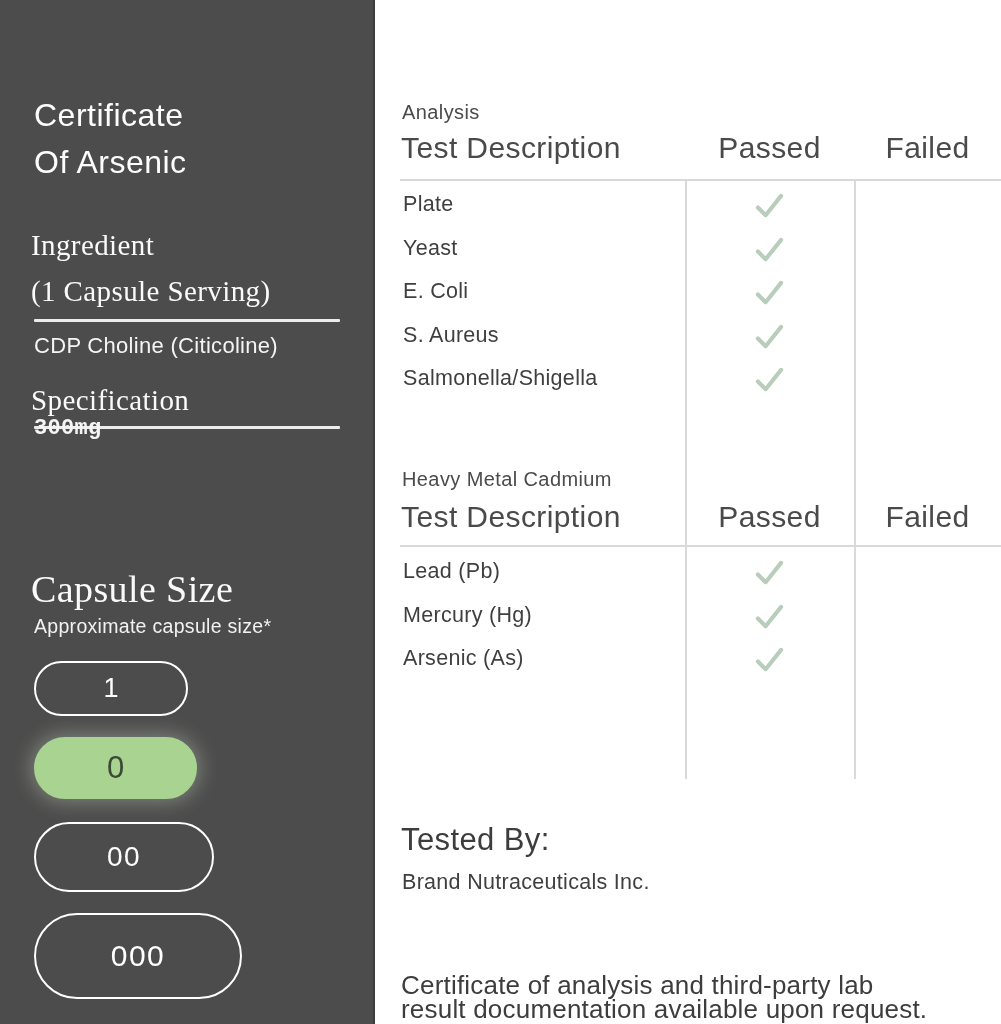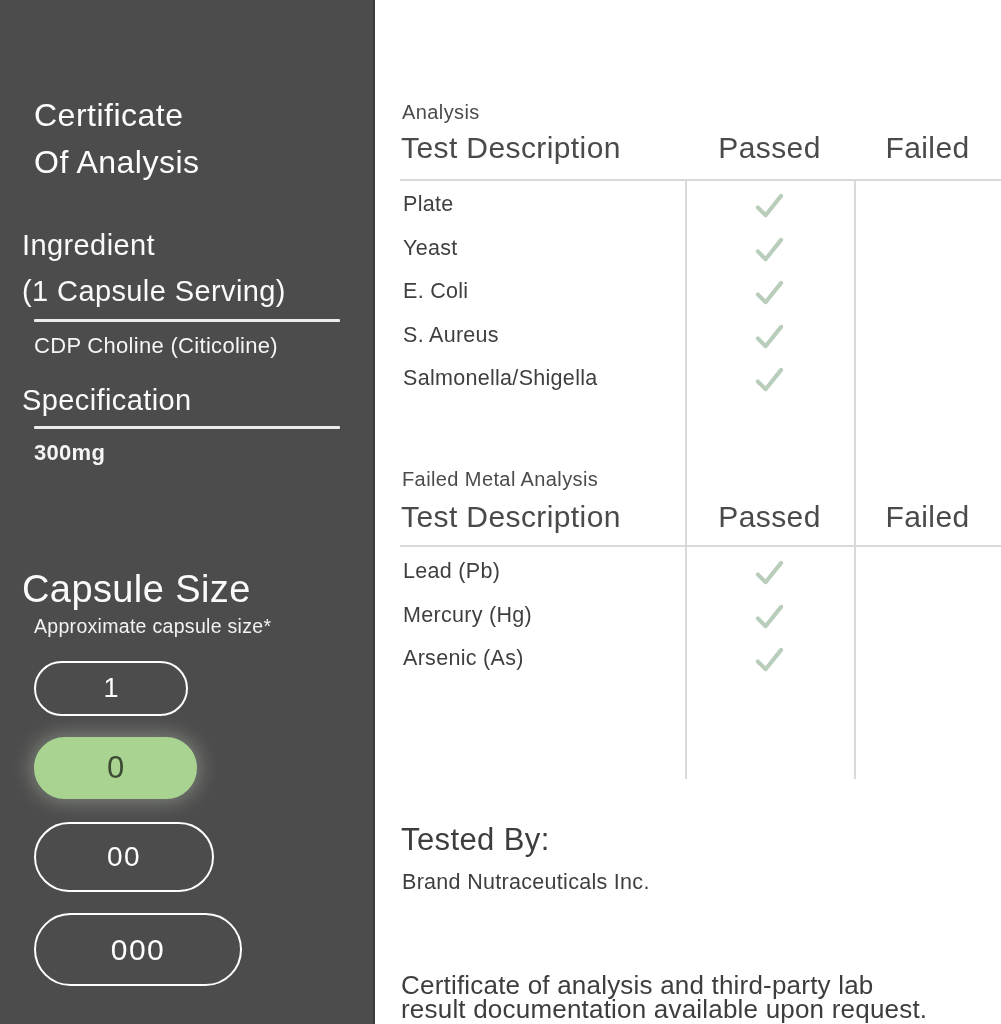"Of Analysis" span { text: Analysis -> Arsenic }
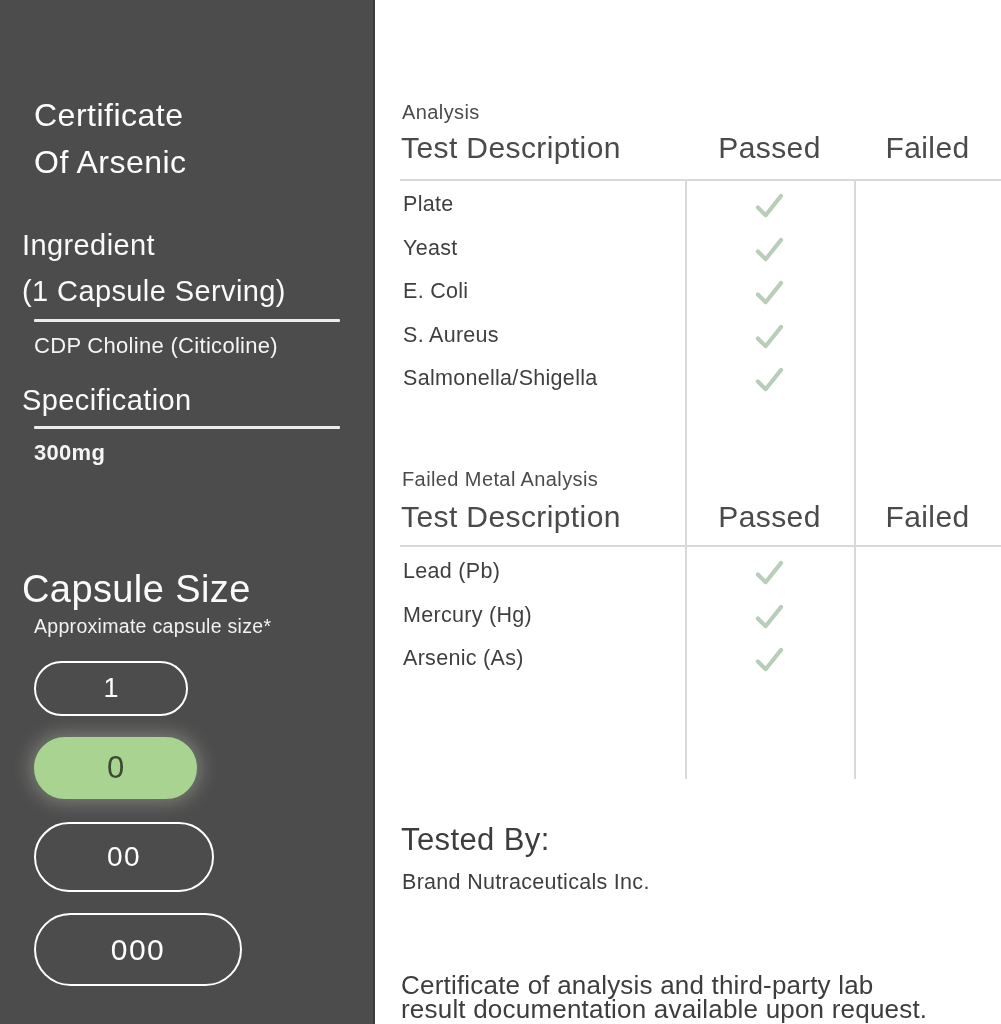"Ingredient" .sb-h2 { font-family: none -> Liberation Serif, serif; left: 22px -> 31px }
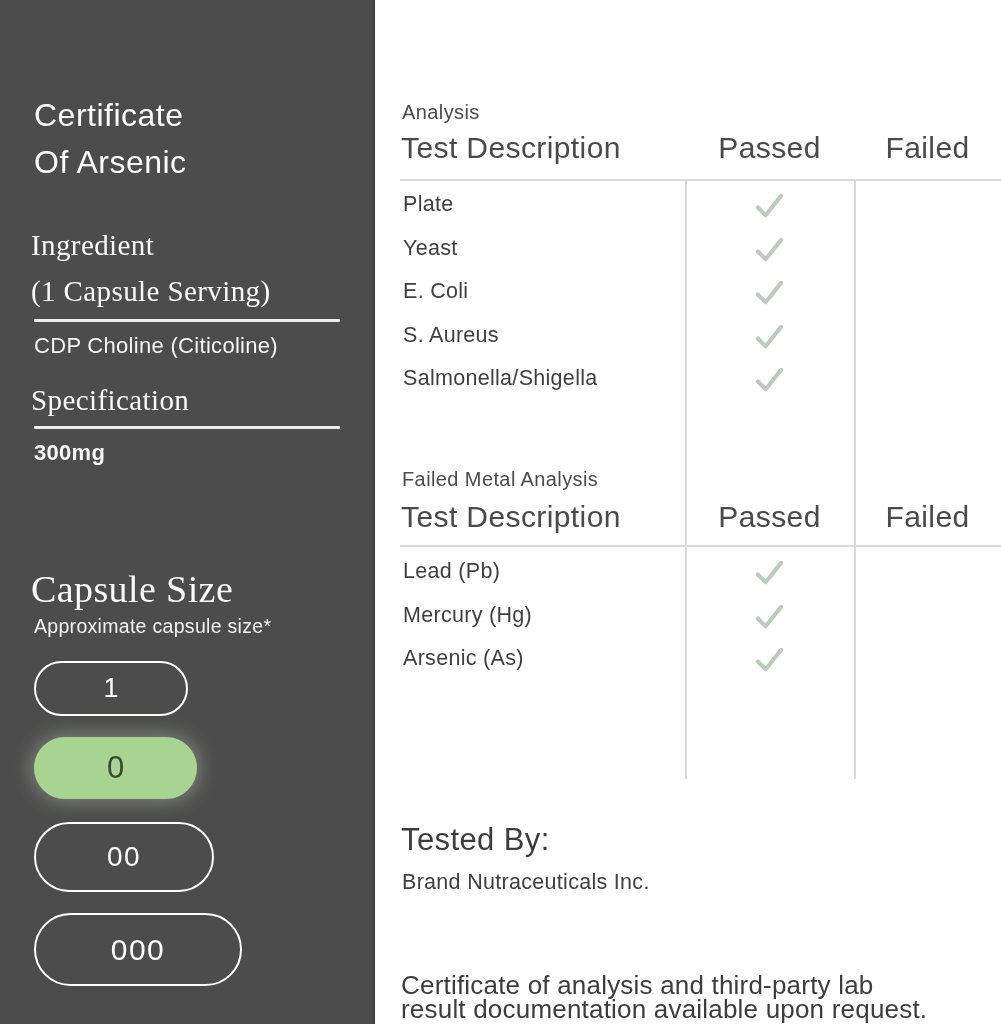"300mg" .sb-spec-value { font-family: none -> Liberation Mono, monospace; top: 440px -> 416px }
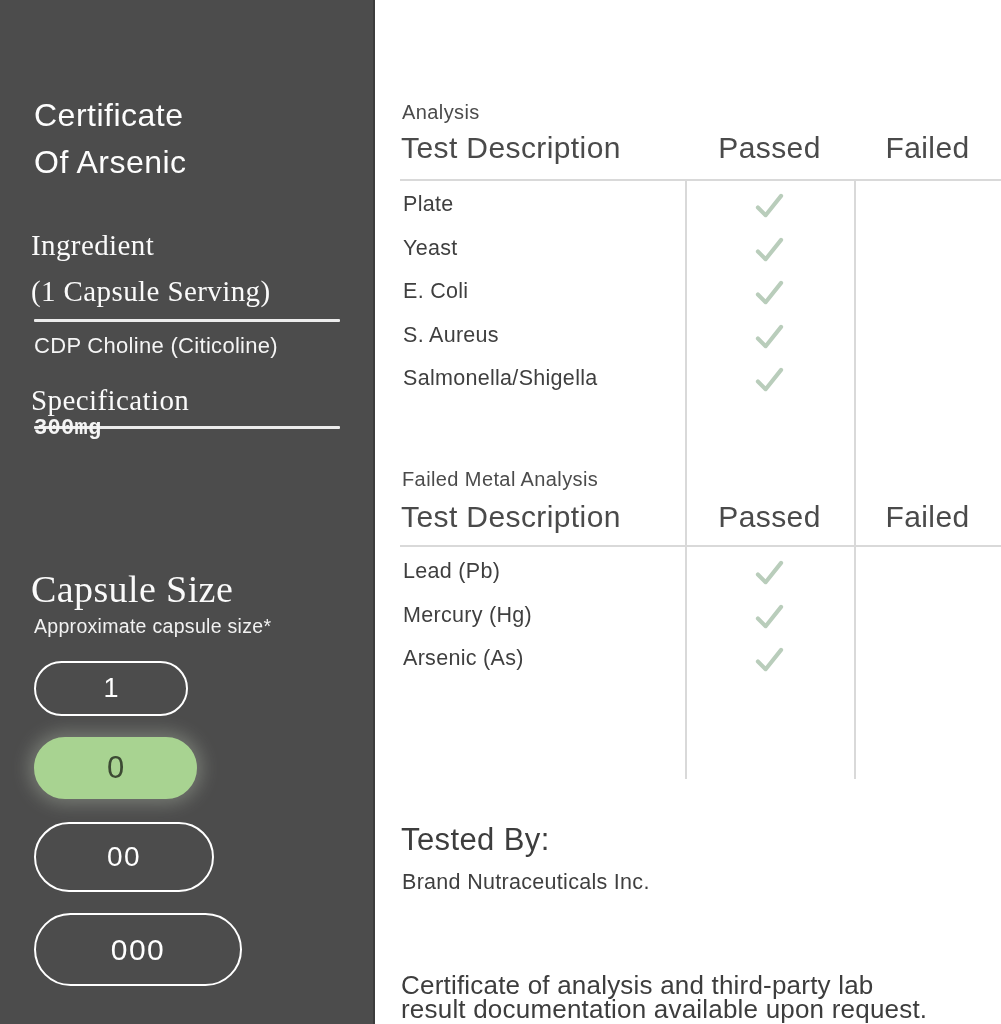"Failed Metal Analysis" div.section-label { text: Failed Metal Analysis -> Heavy Metal Cadmium }
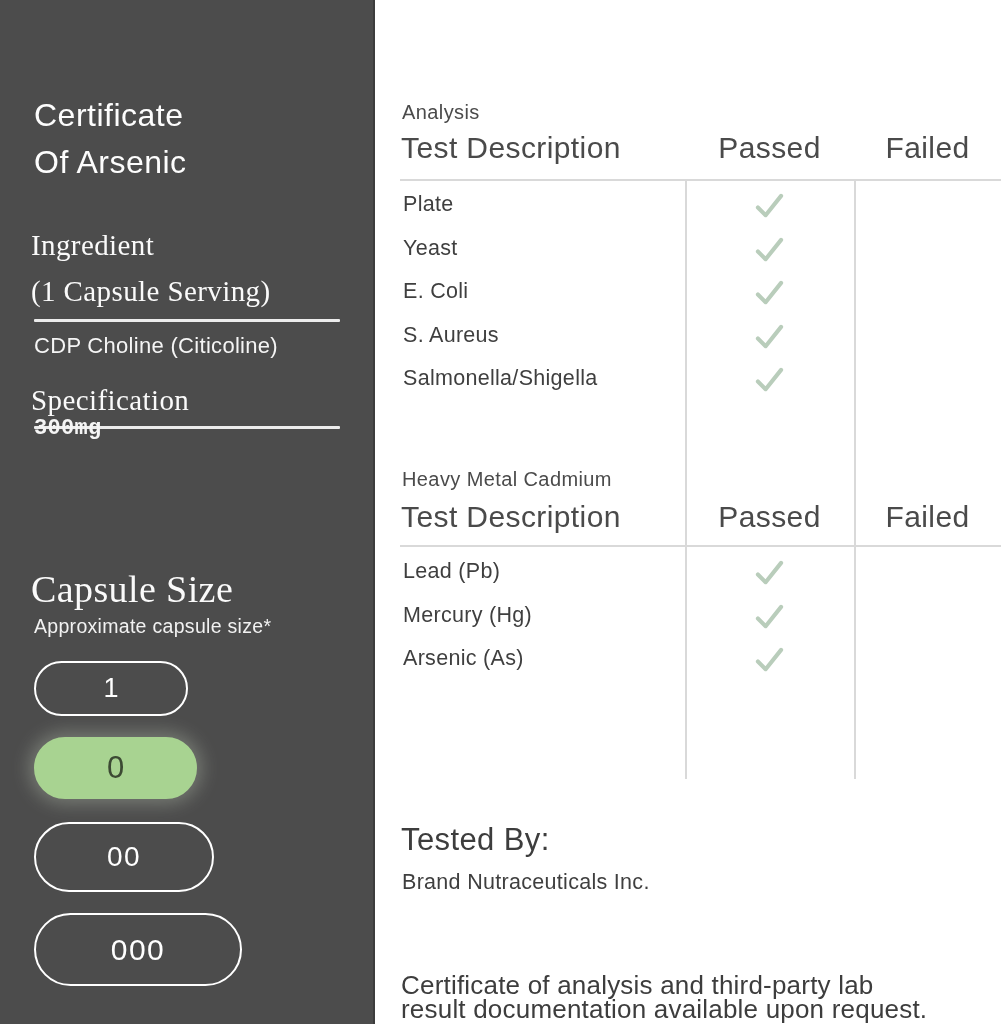"000" .pill-000 { height: 73px -> 86px }
